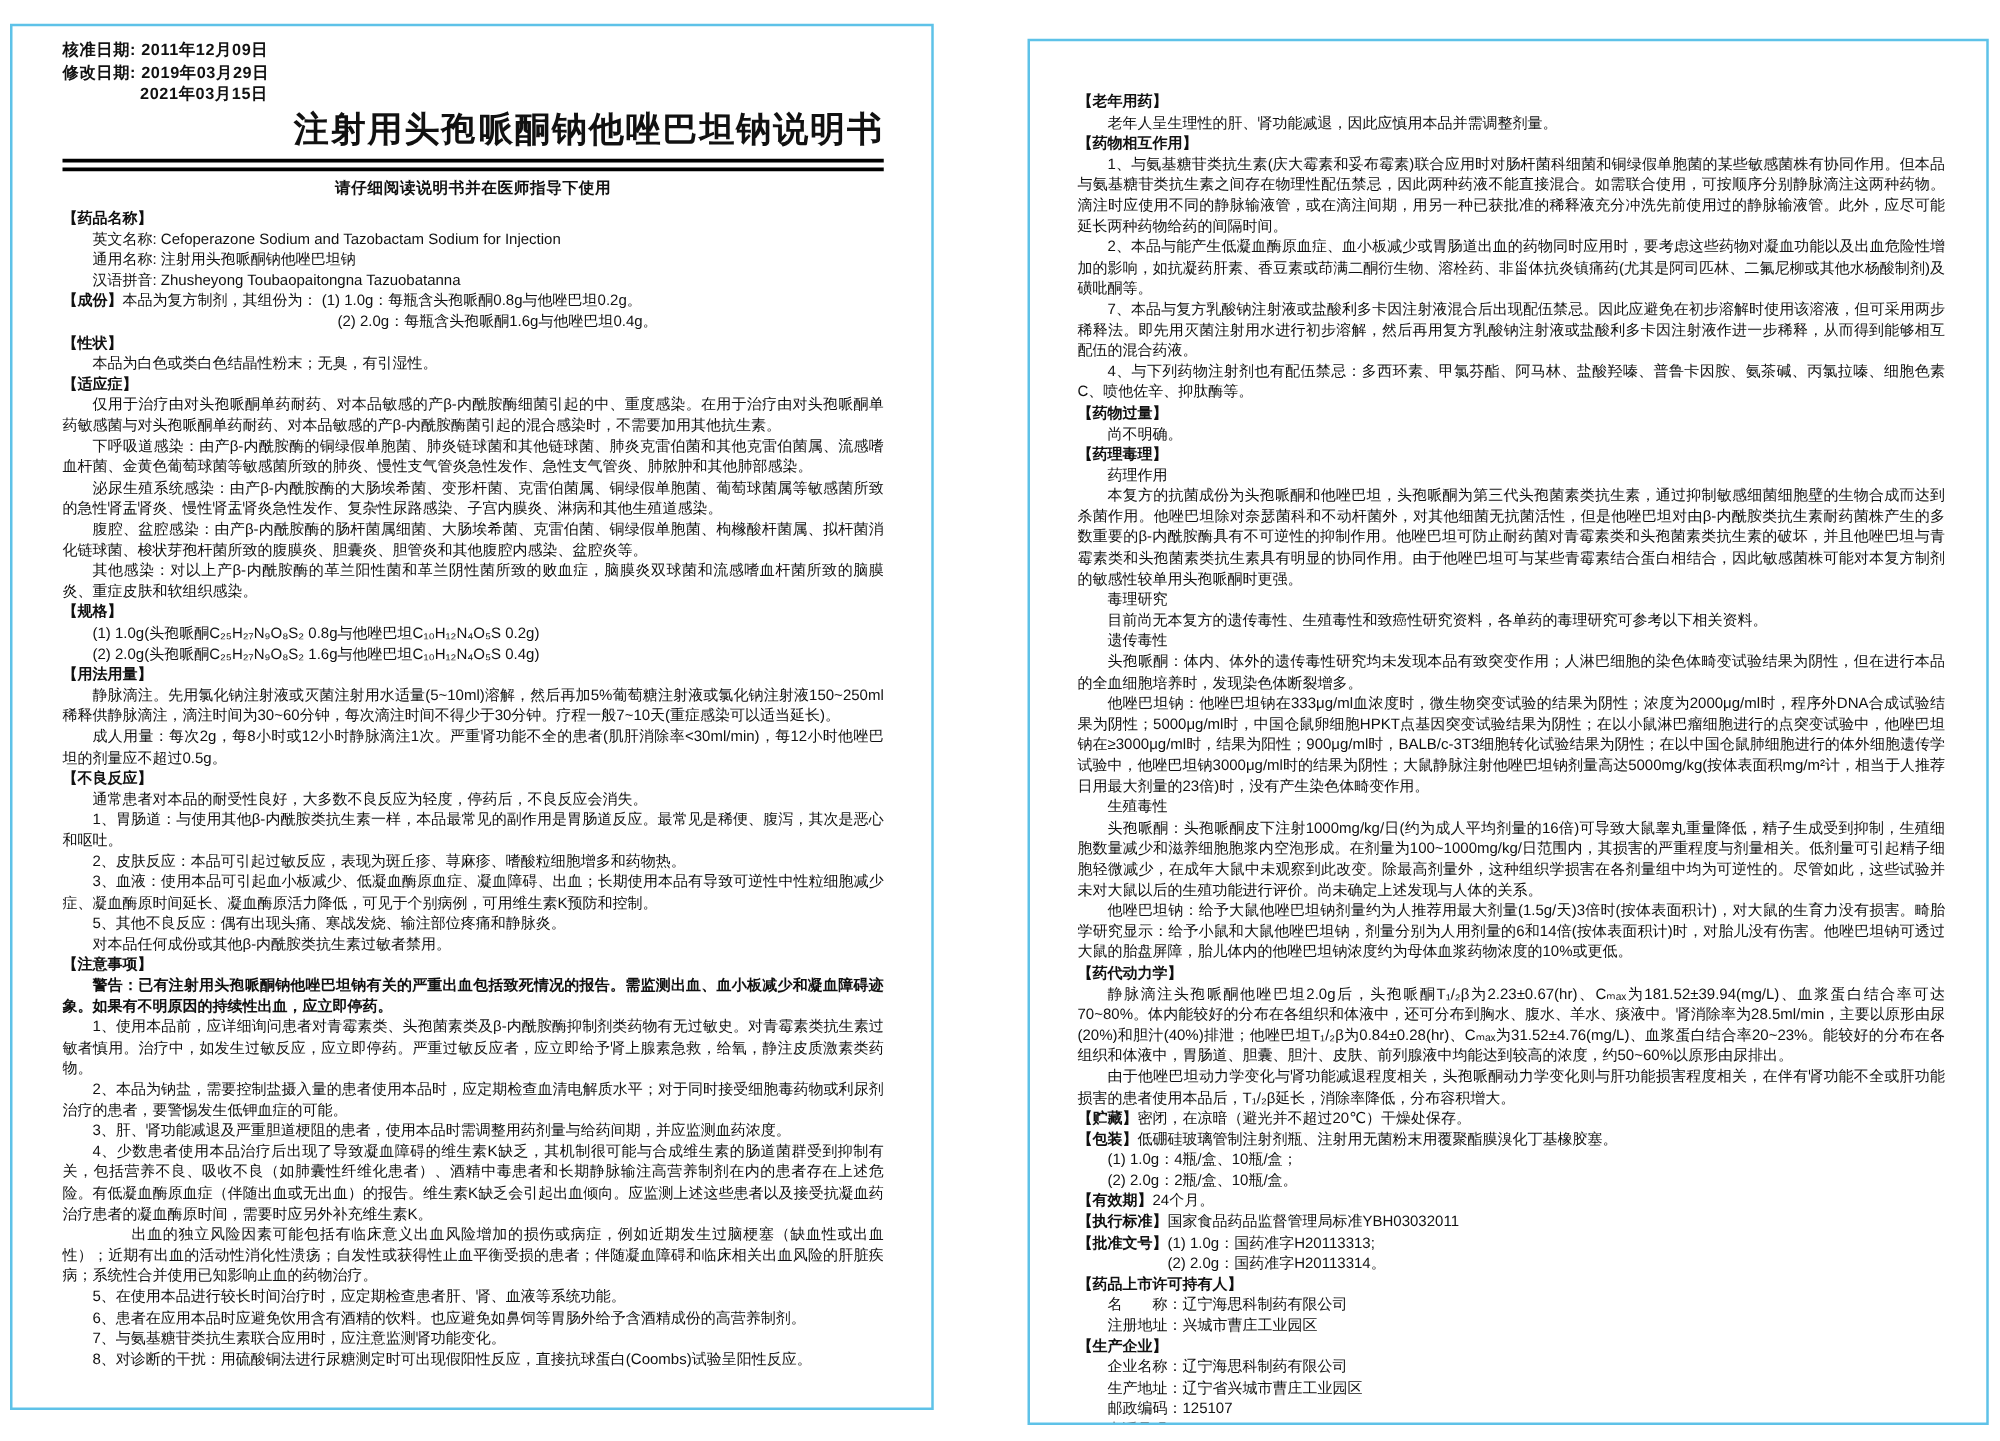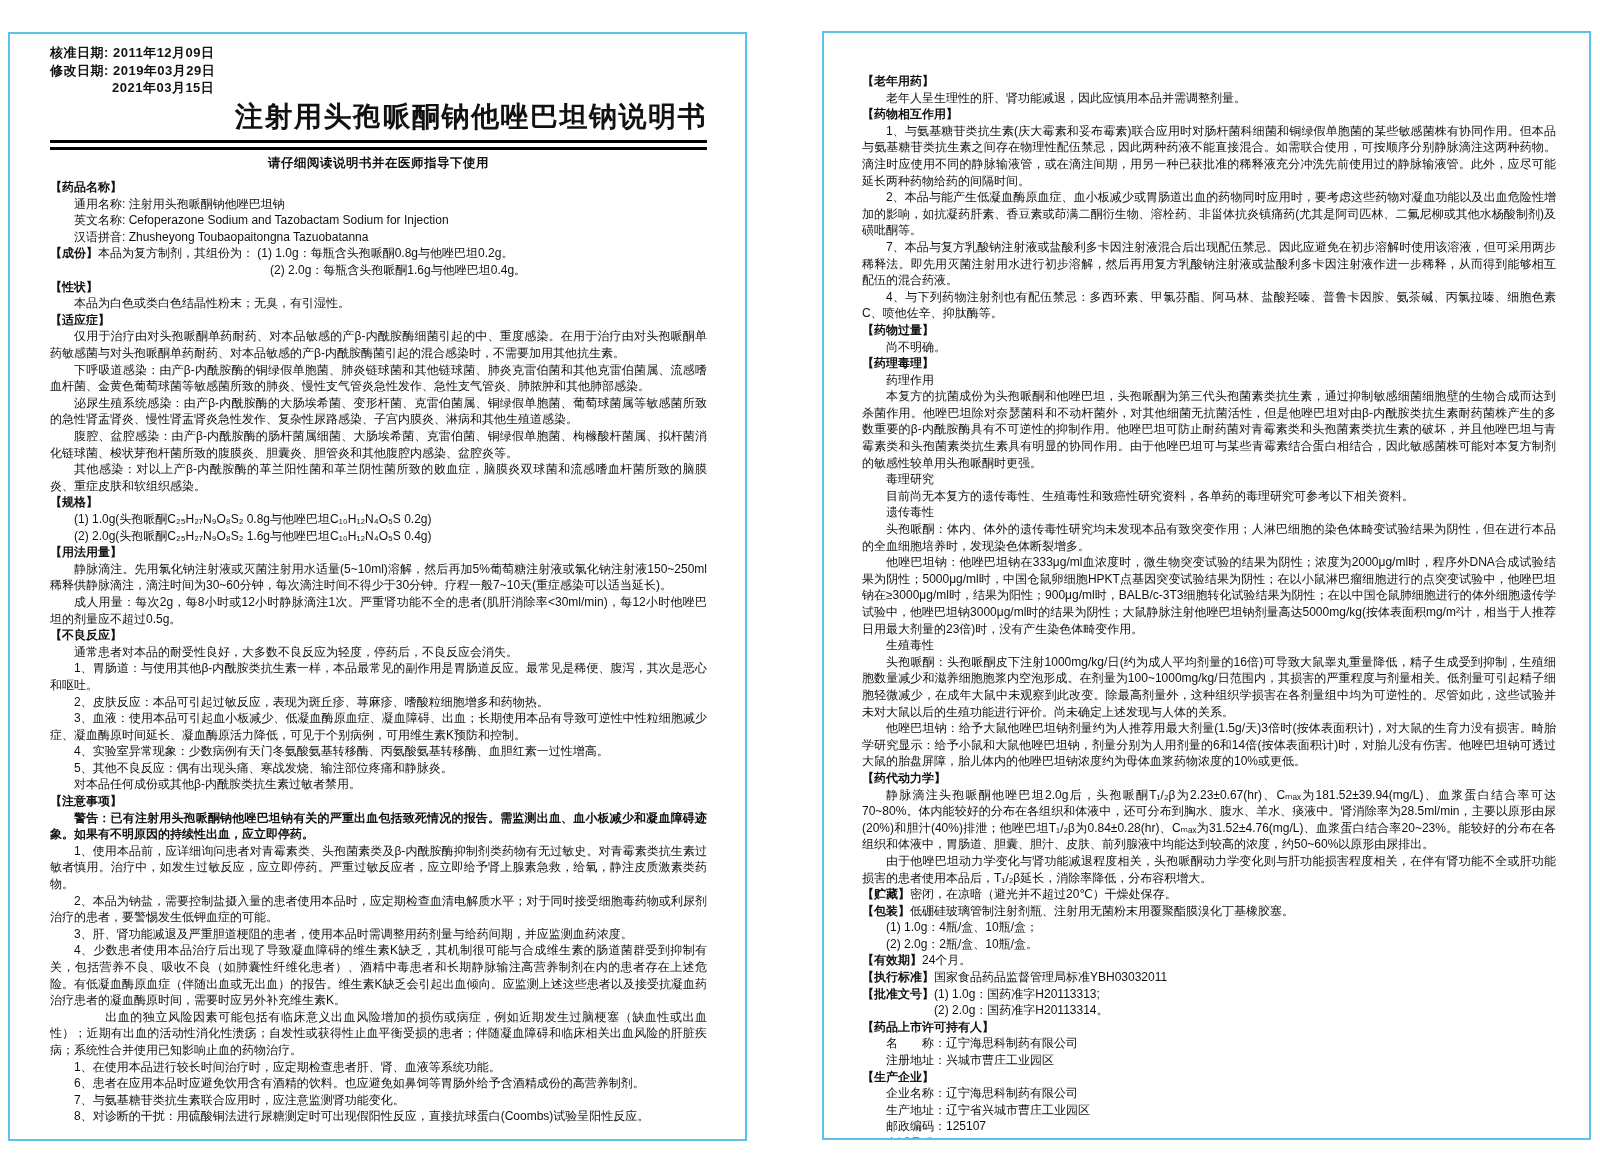"核准日期: 2011年12月09日" #page-left { top: 32px -> 19px }
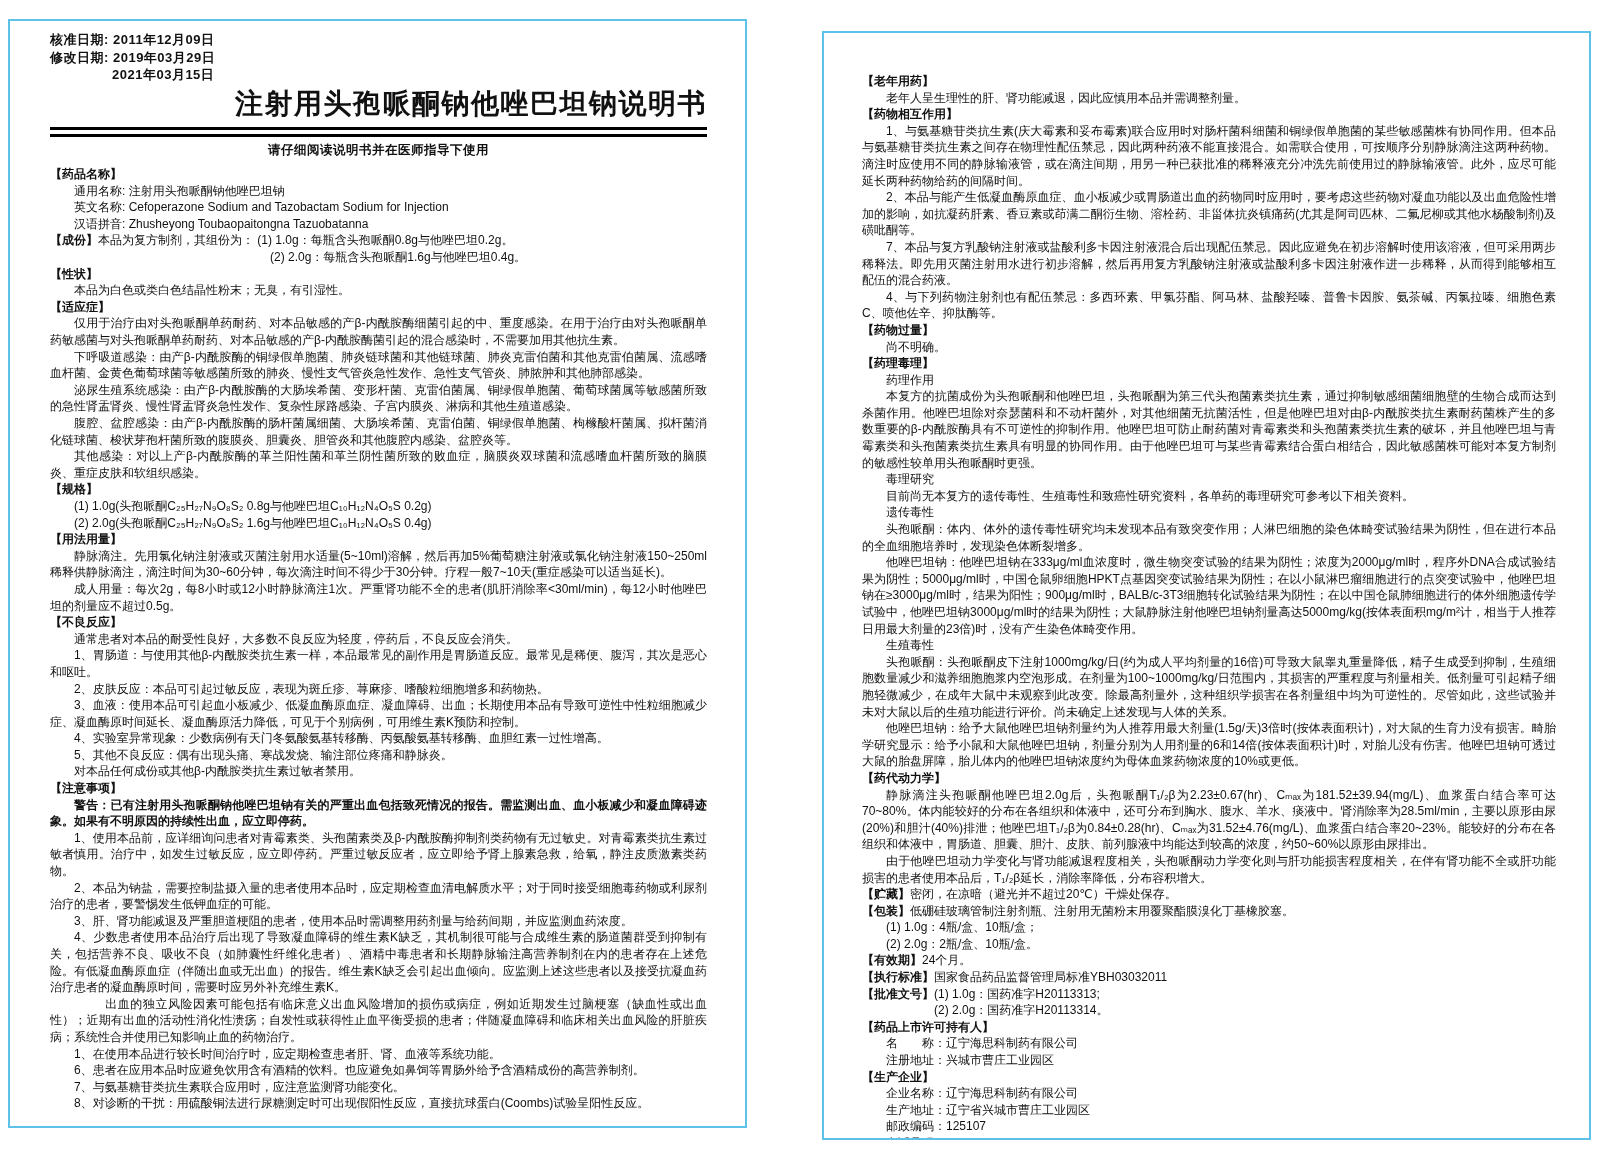"通用名称: 注射用头孢哌酮钠他唑巴坦钠" p.p { order: before "英文名称: Cefoperazone Sodium and Tazobactam" -> after "英文名称: Cefoperazone Sodium and Tazobactam" }
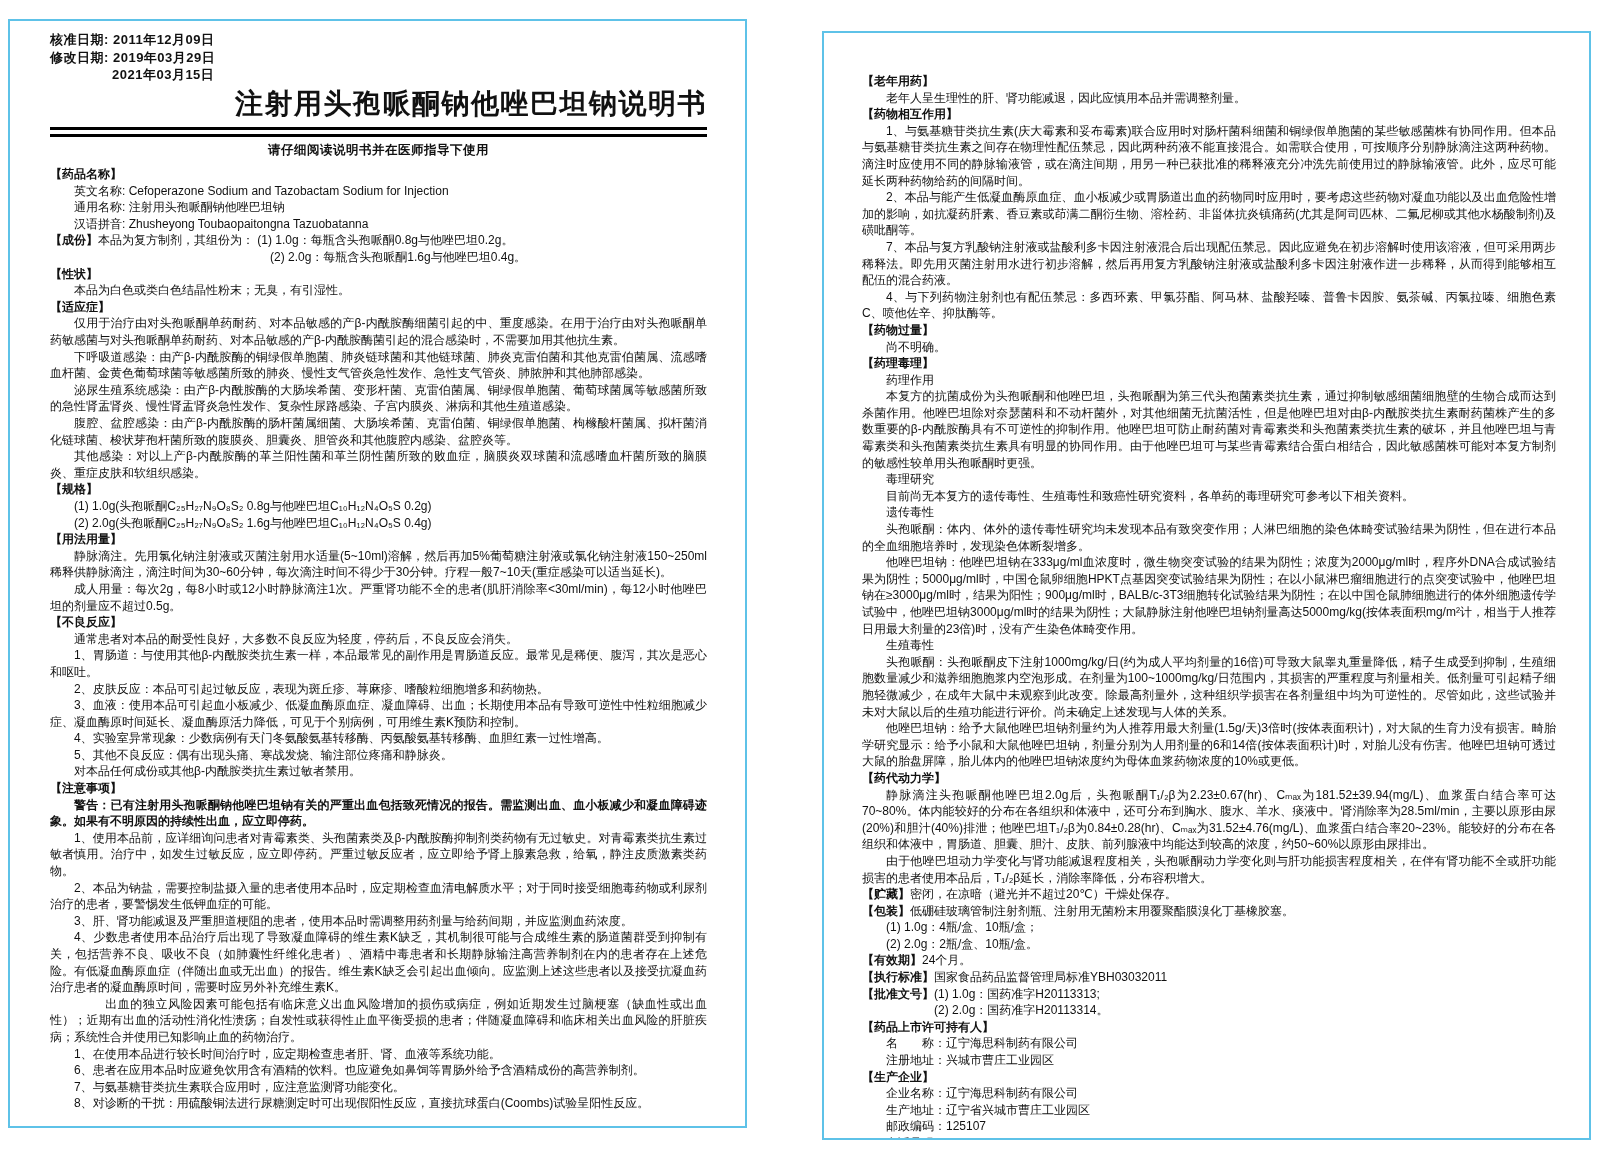"4、实验室异常现象：少数病例有天门冬氨酸氨基转移酶、丙氨酸氨基转移酶、血胆红素一" p.p { html: <p>4、实验室异常现象：少数病例有天门冬氨酸氨基转移酶、丙氨酸氨基转移酶、血胆红素一过性增高。</p> -> none }
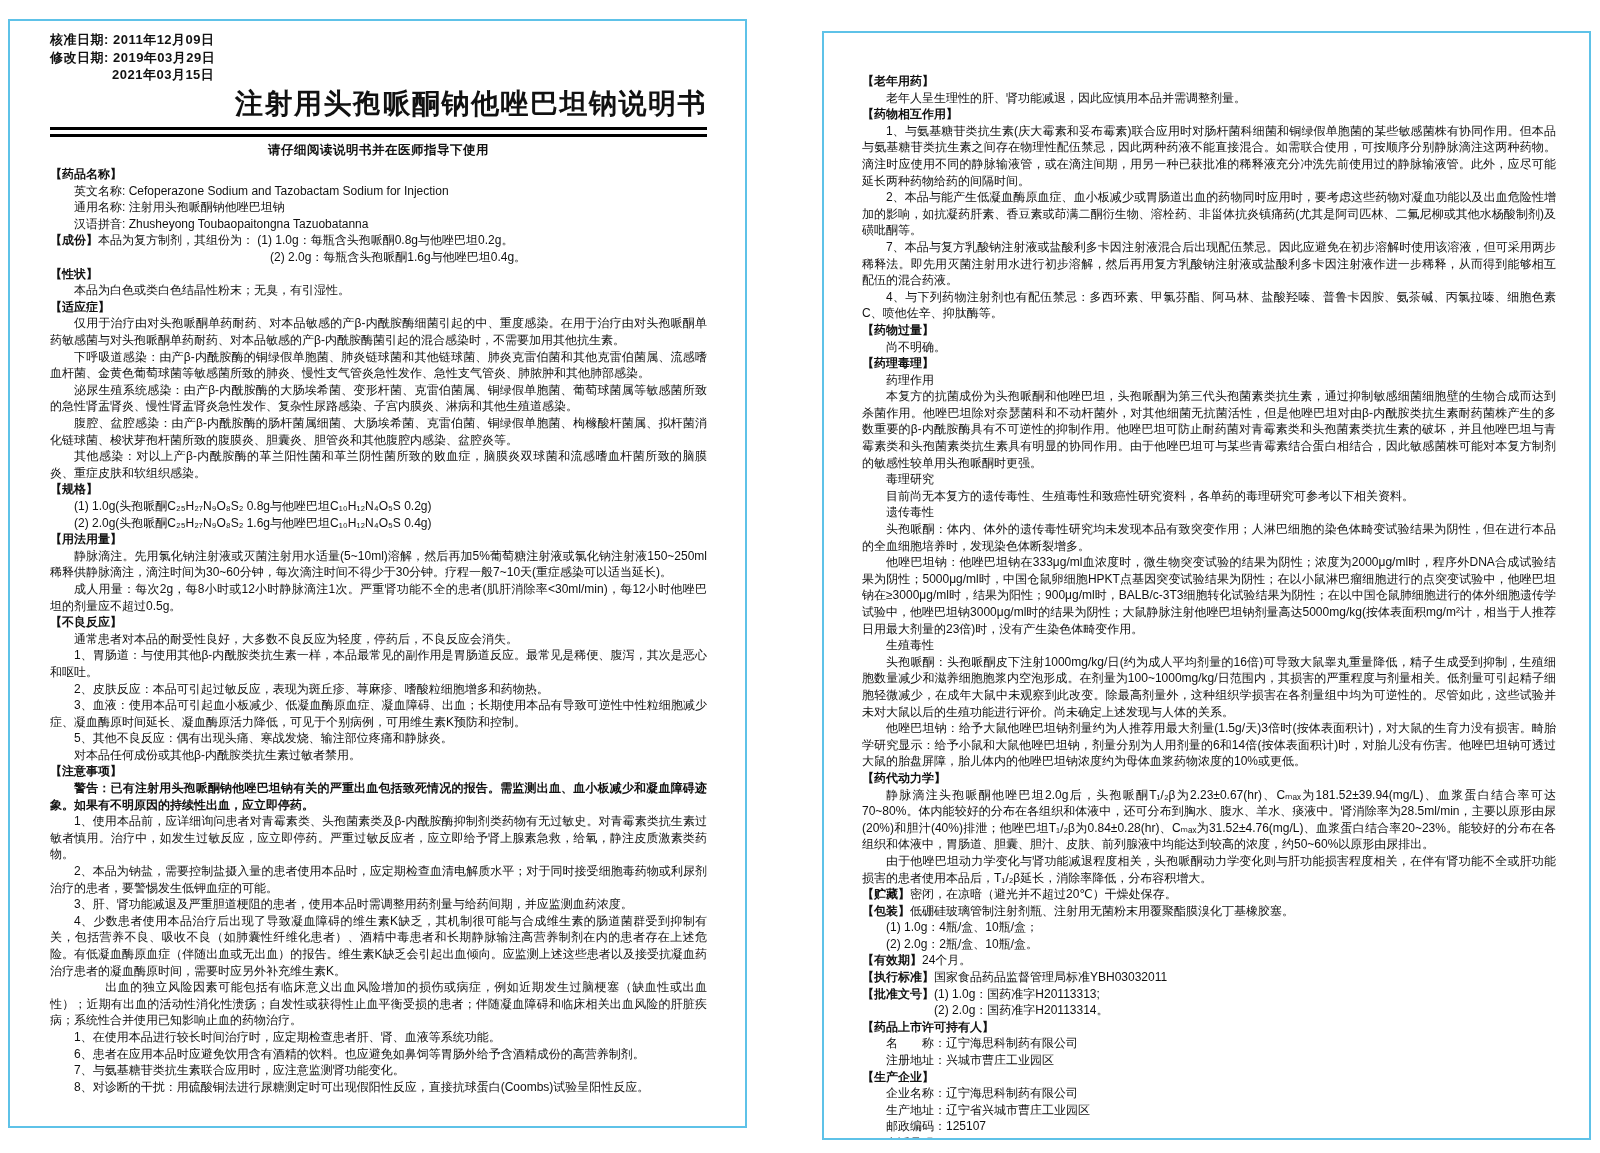"1、在使用本品进行较长时间治疗时，应定期检查患者肝、肾、血液等系统功能。" p.p { text: 1 -> 5 }
